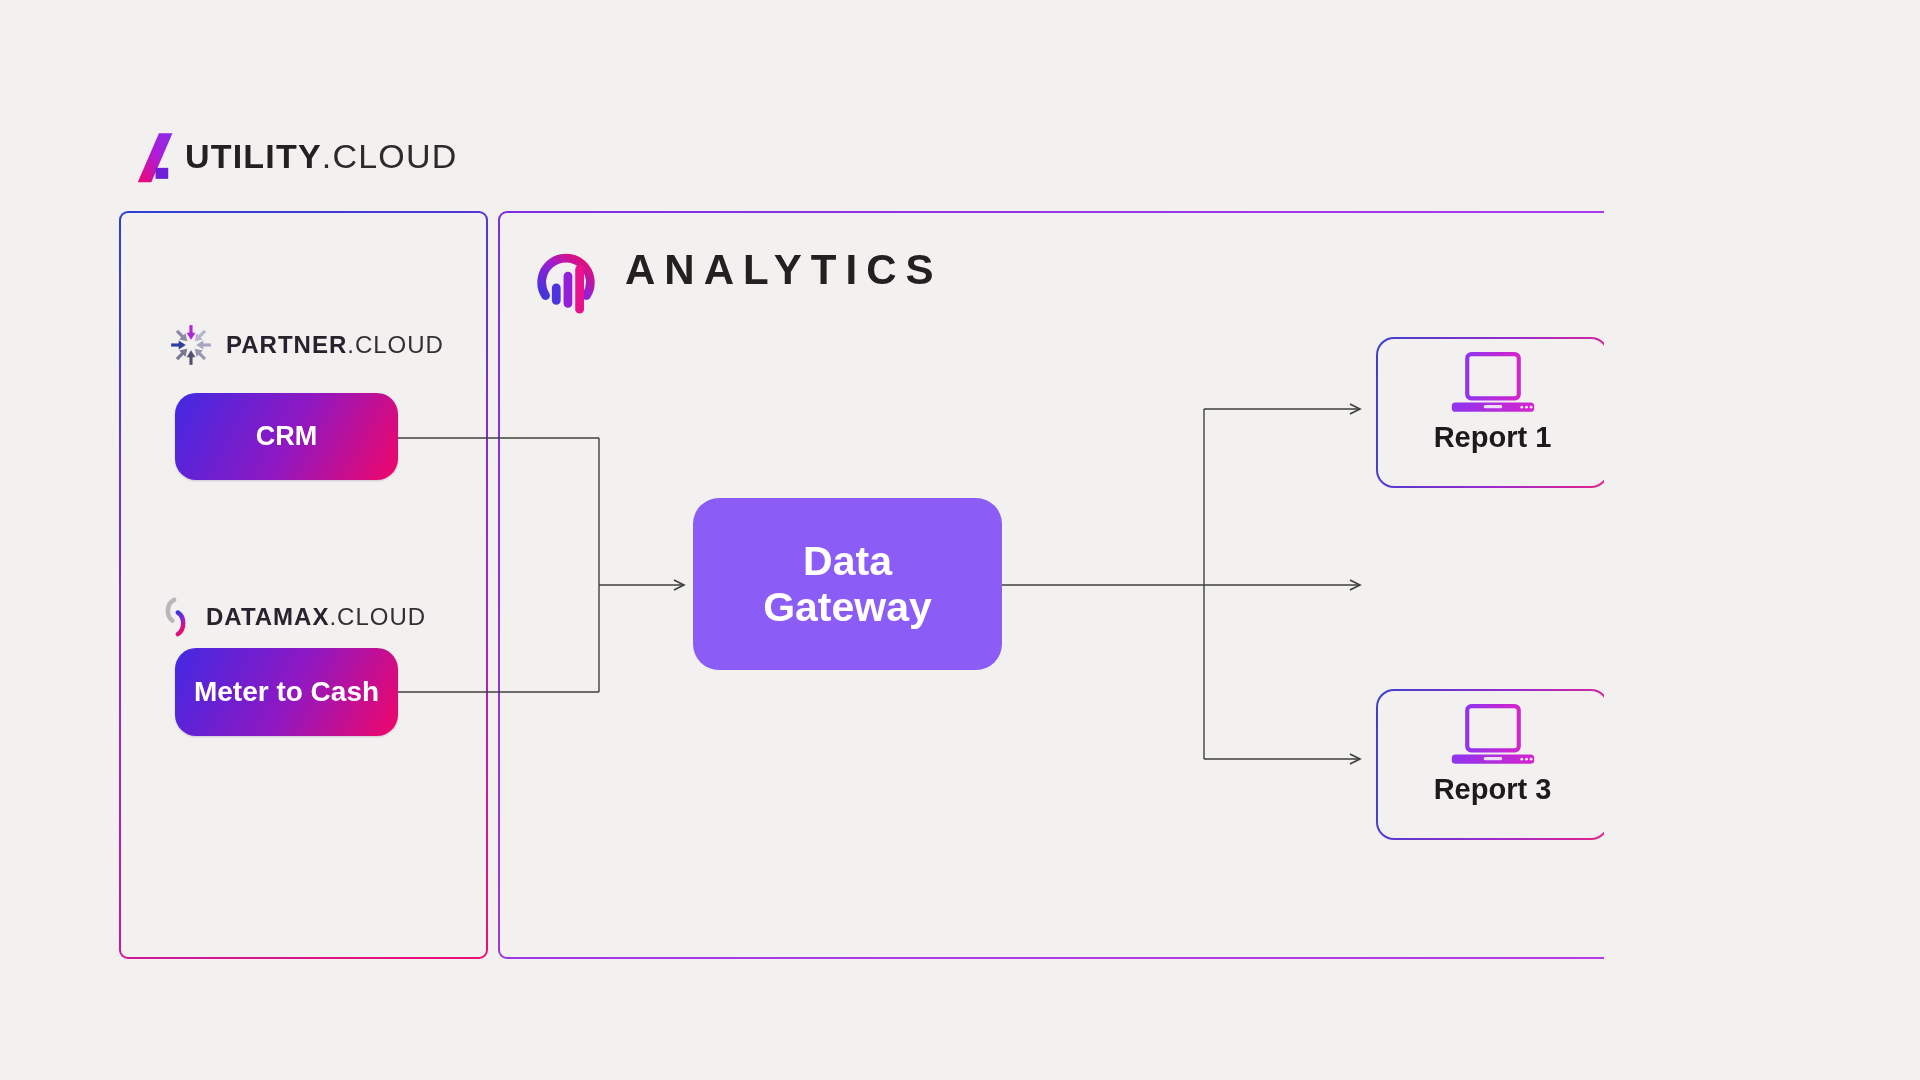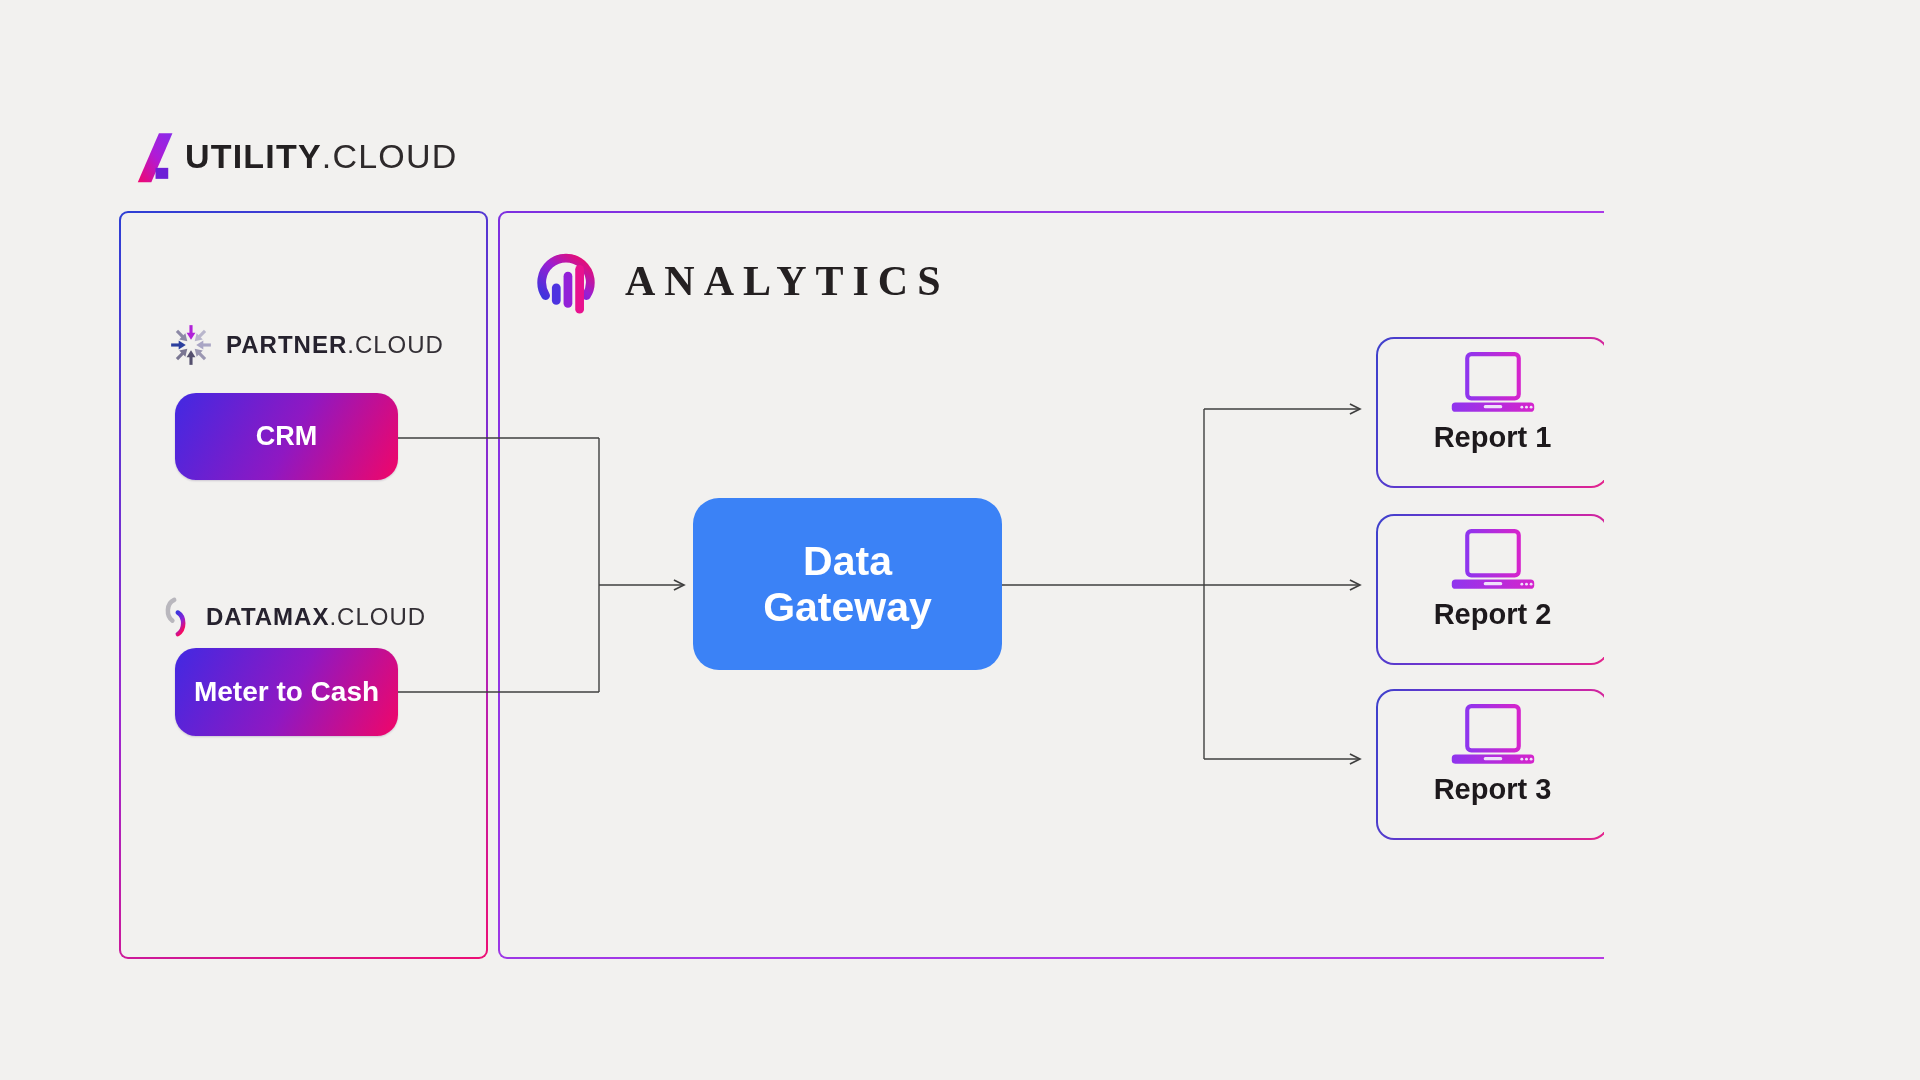"ANALYTICS" .an-header { align-items: center -> flex-start; font-family: Liberation Serif, serif -> none }
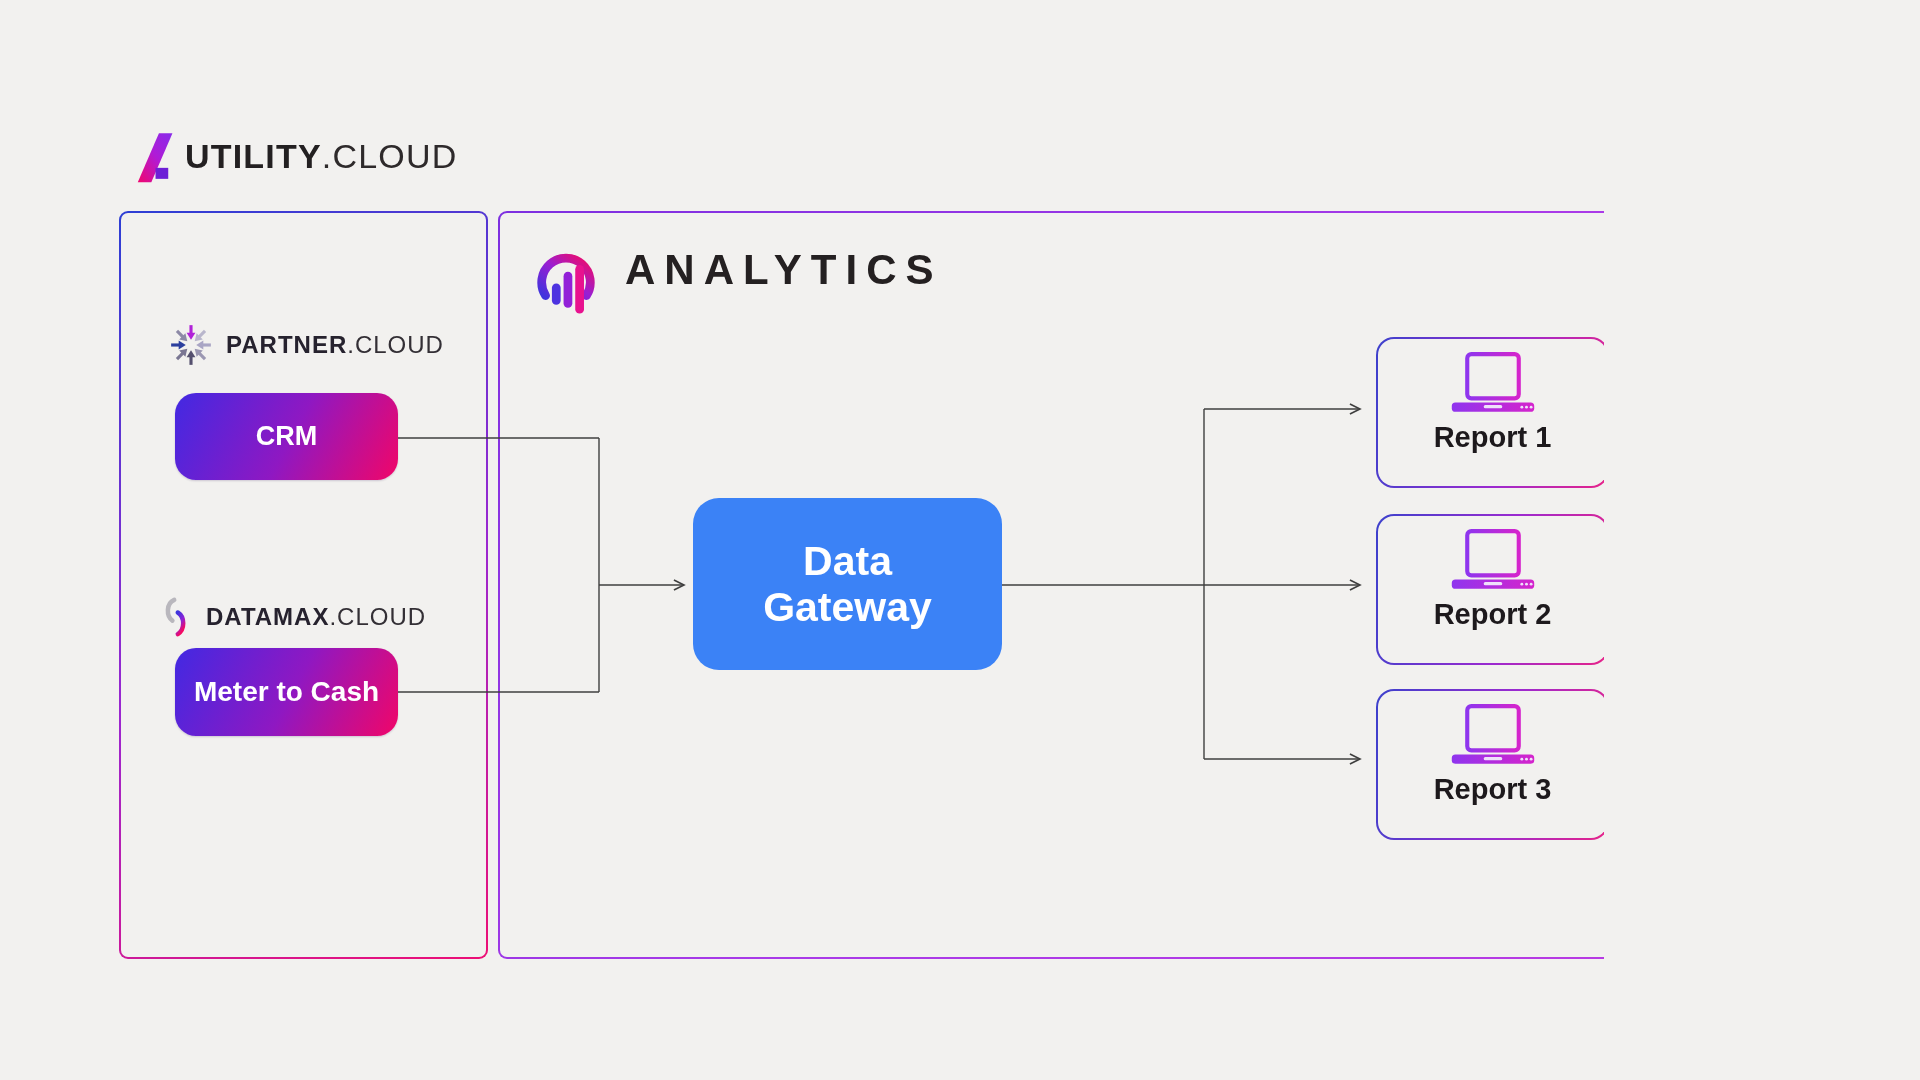"Data" .gateway { background: #3b82f6 -> #8b5cf6 }
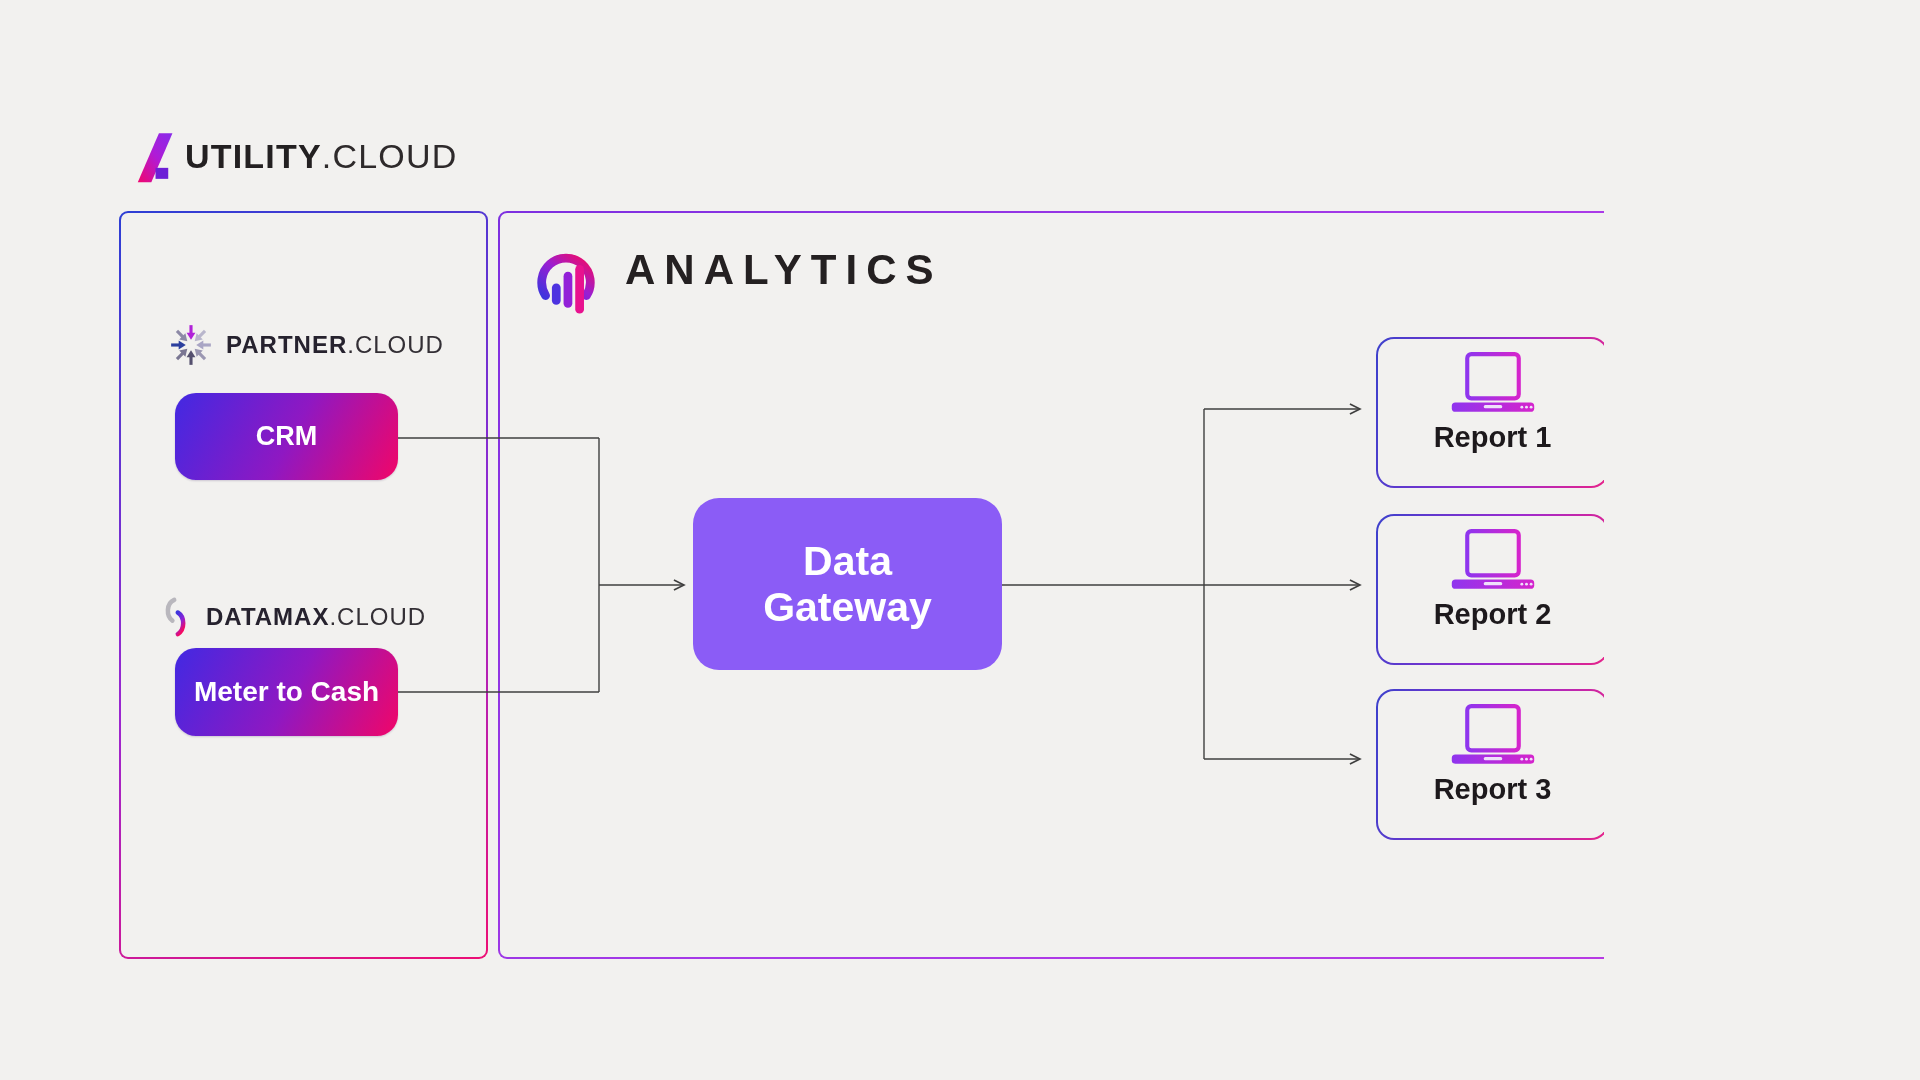"Report 2" div.report { html: <div> <span> <svg> <rect></rect> <rect></rect> <rect></rect> <circle></circle> <circle></circle> <circle></circle> </svg> </span> <span>Report 2</span> </div> -> none }
